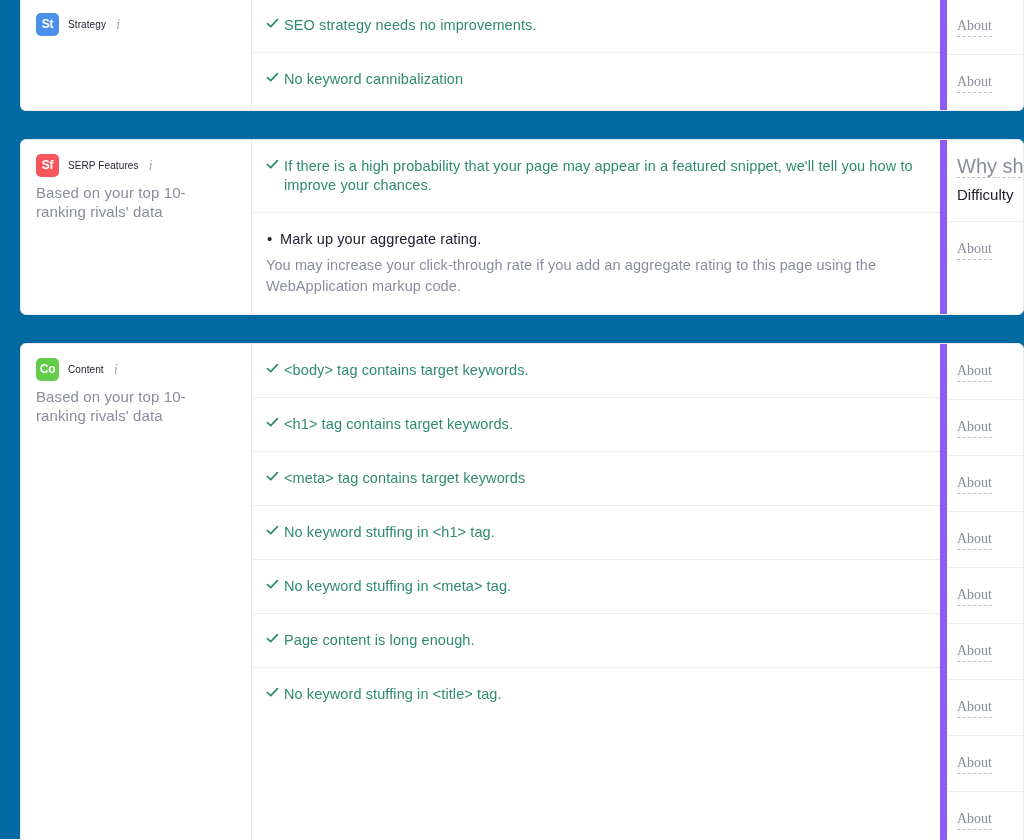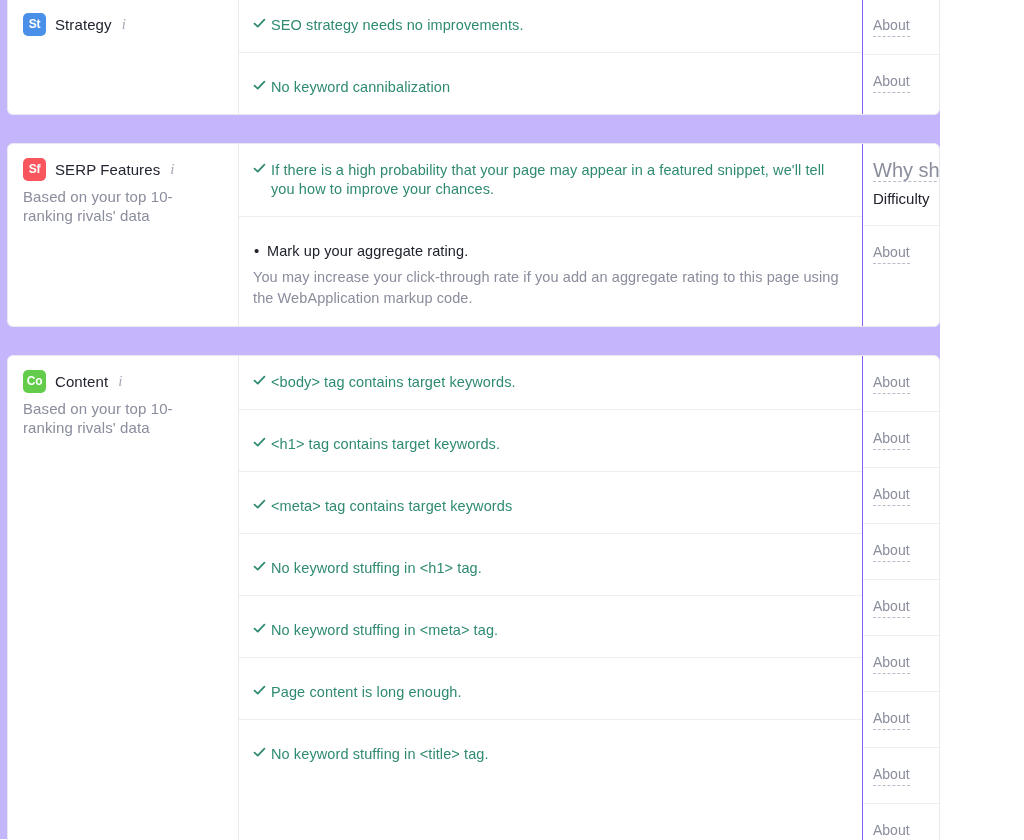"St" .page { background: #c4b5fd -> #0369a1; padding: 0 0 0 7px -> 0 0 0 20px; width: 940px -> 1024px }
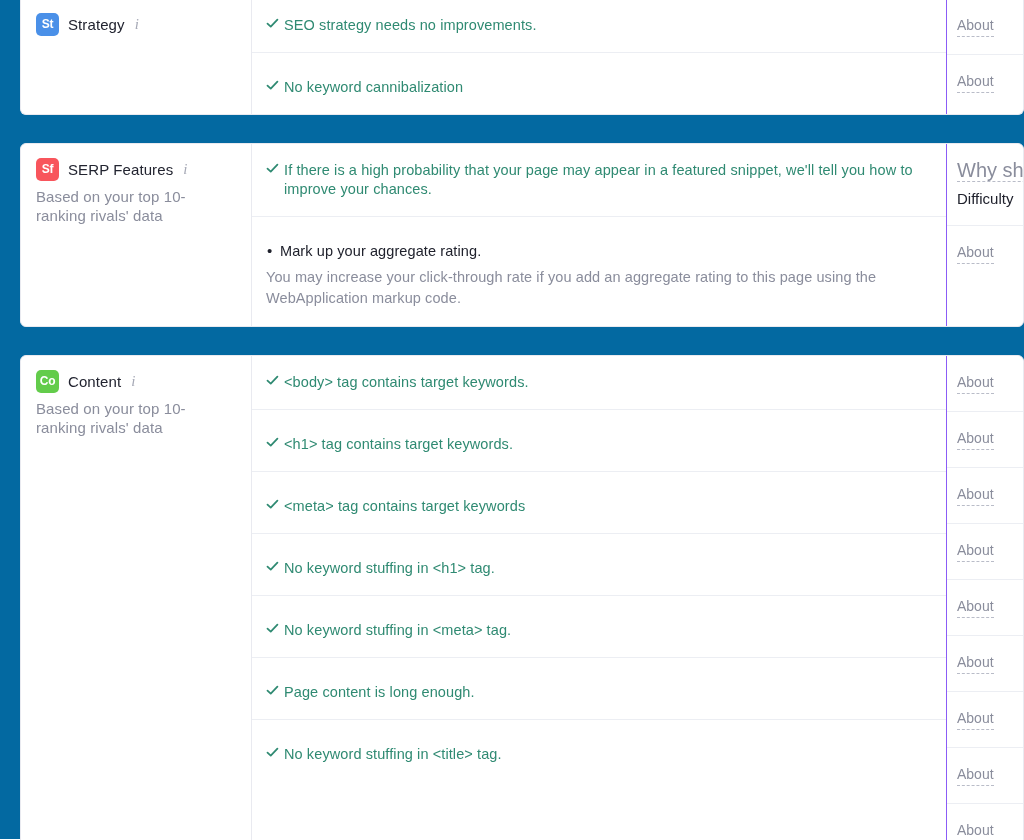"Strategy" .cat-name { font-size: 15px -> 10px }
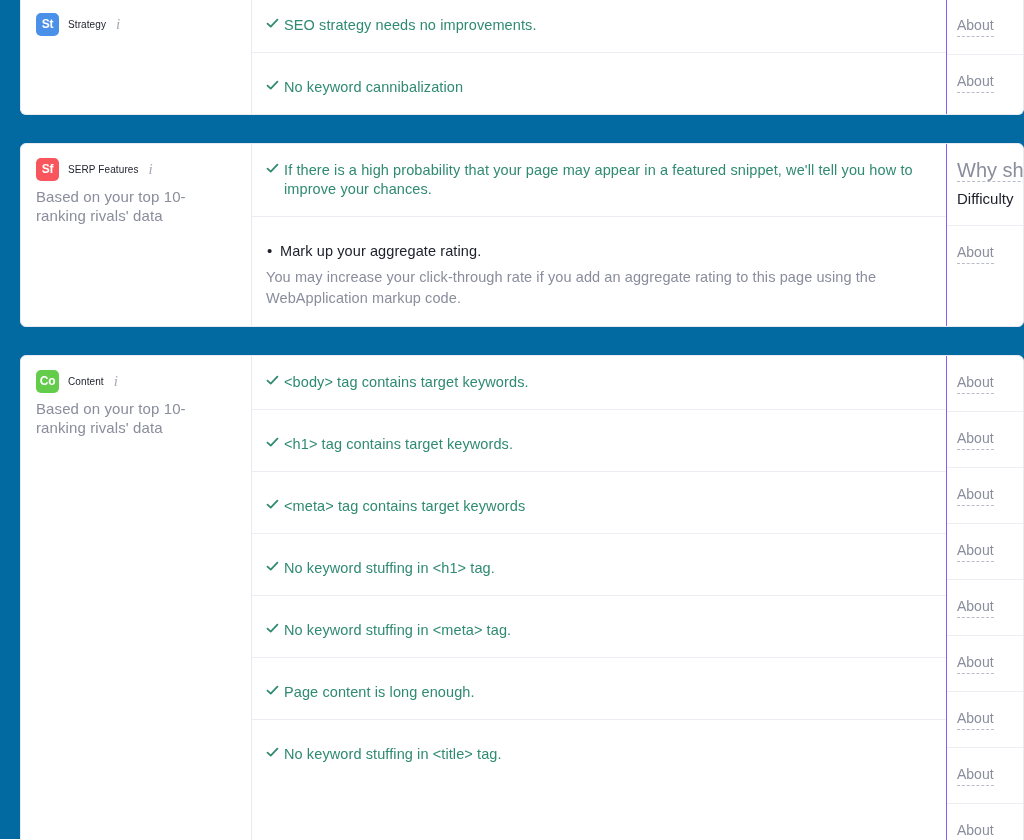"SEO strategy needs no improvements." .checks { border-right: 1px solid #8b5cf6 -> 7px solid #8b5cf6; gap: 8px -> none }
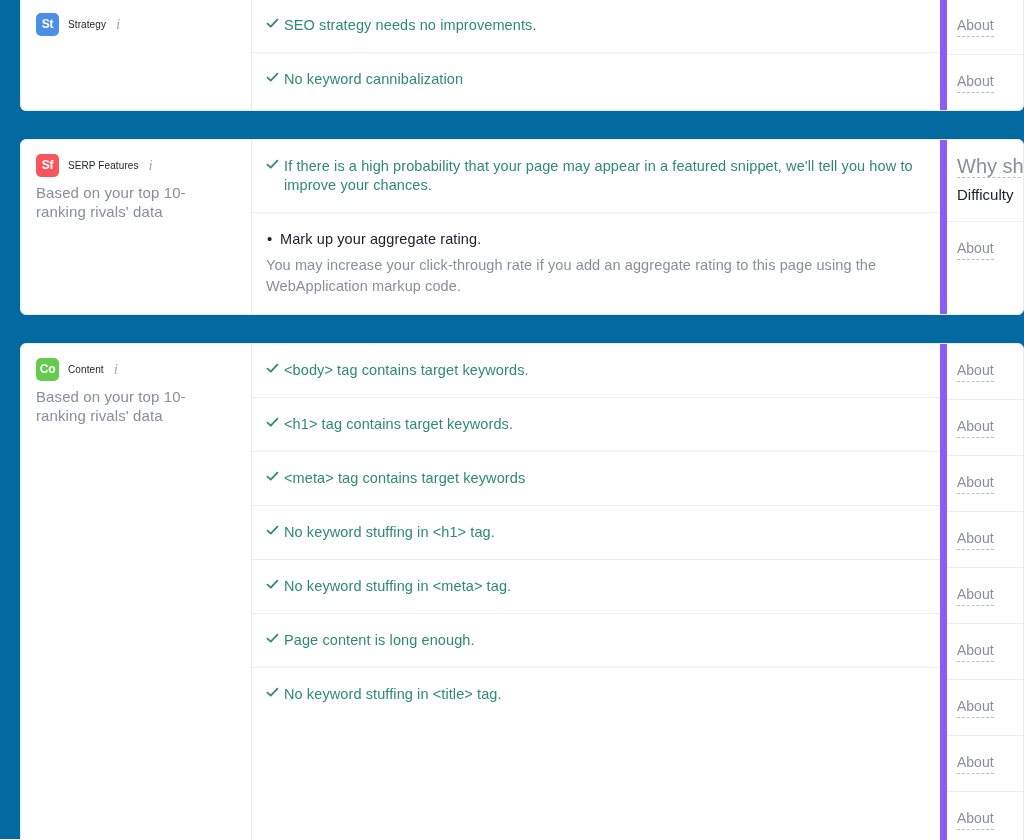"About" .about-link { font-family: none -> Liberation Serif, serif }
